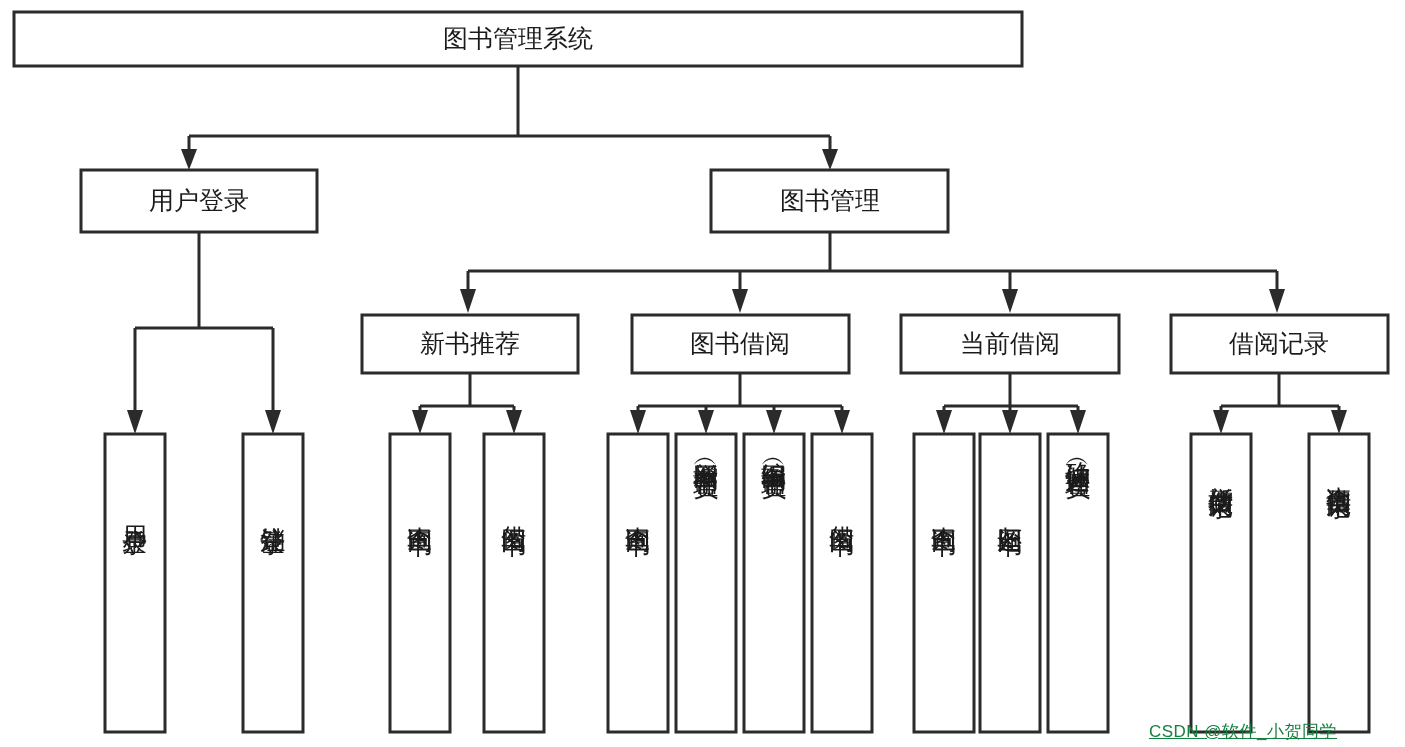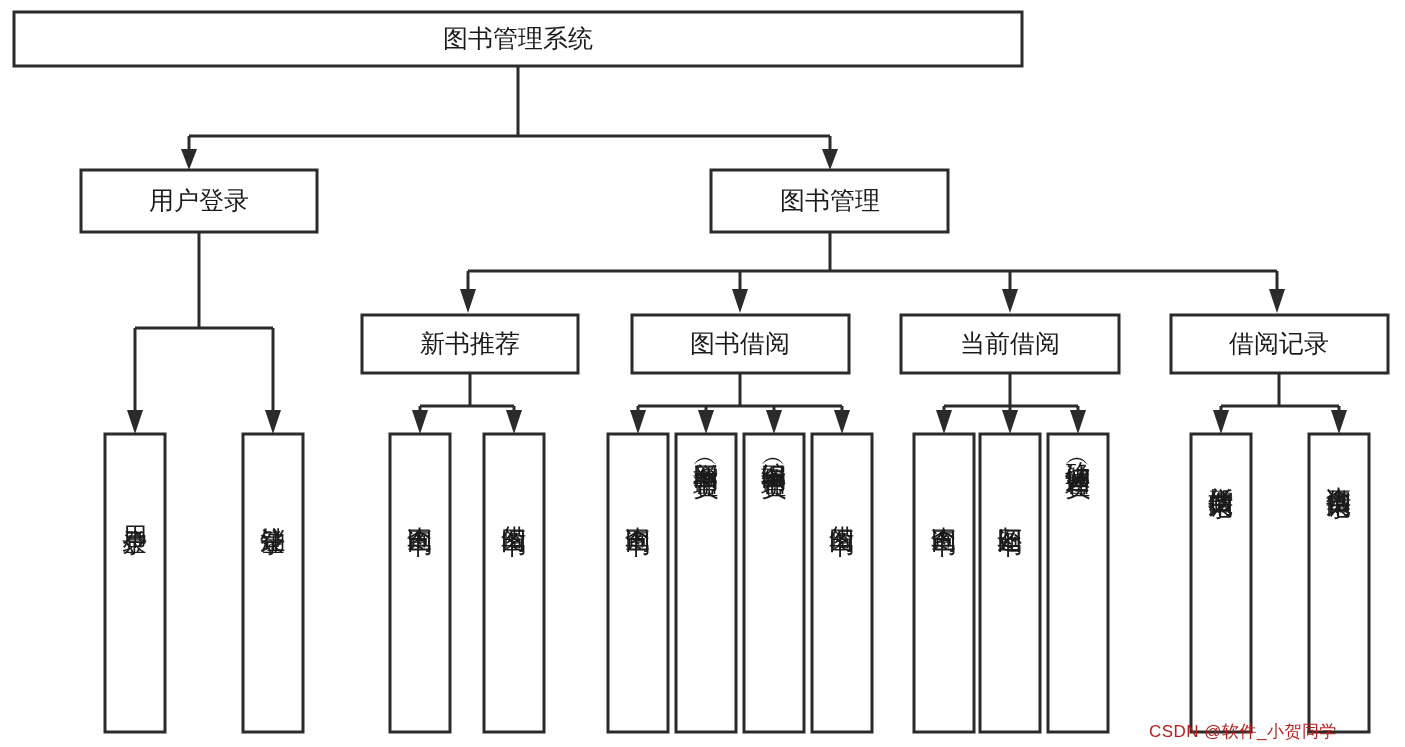"CSDN @软件_小贺同学" .watermark { color: #b91c1c -> #15803d; text-decoration: none -> underline }
